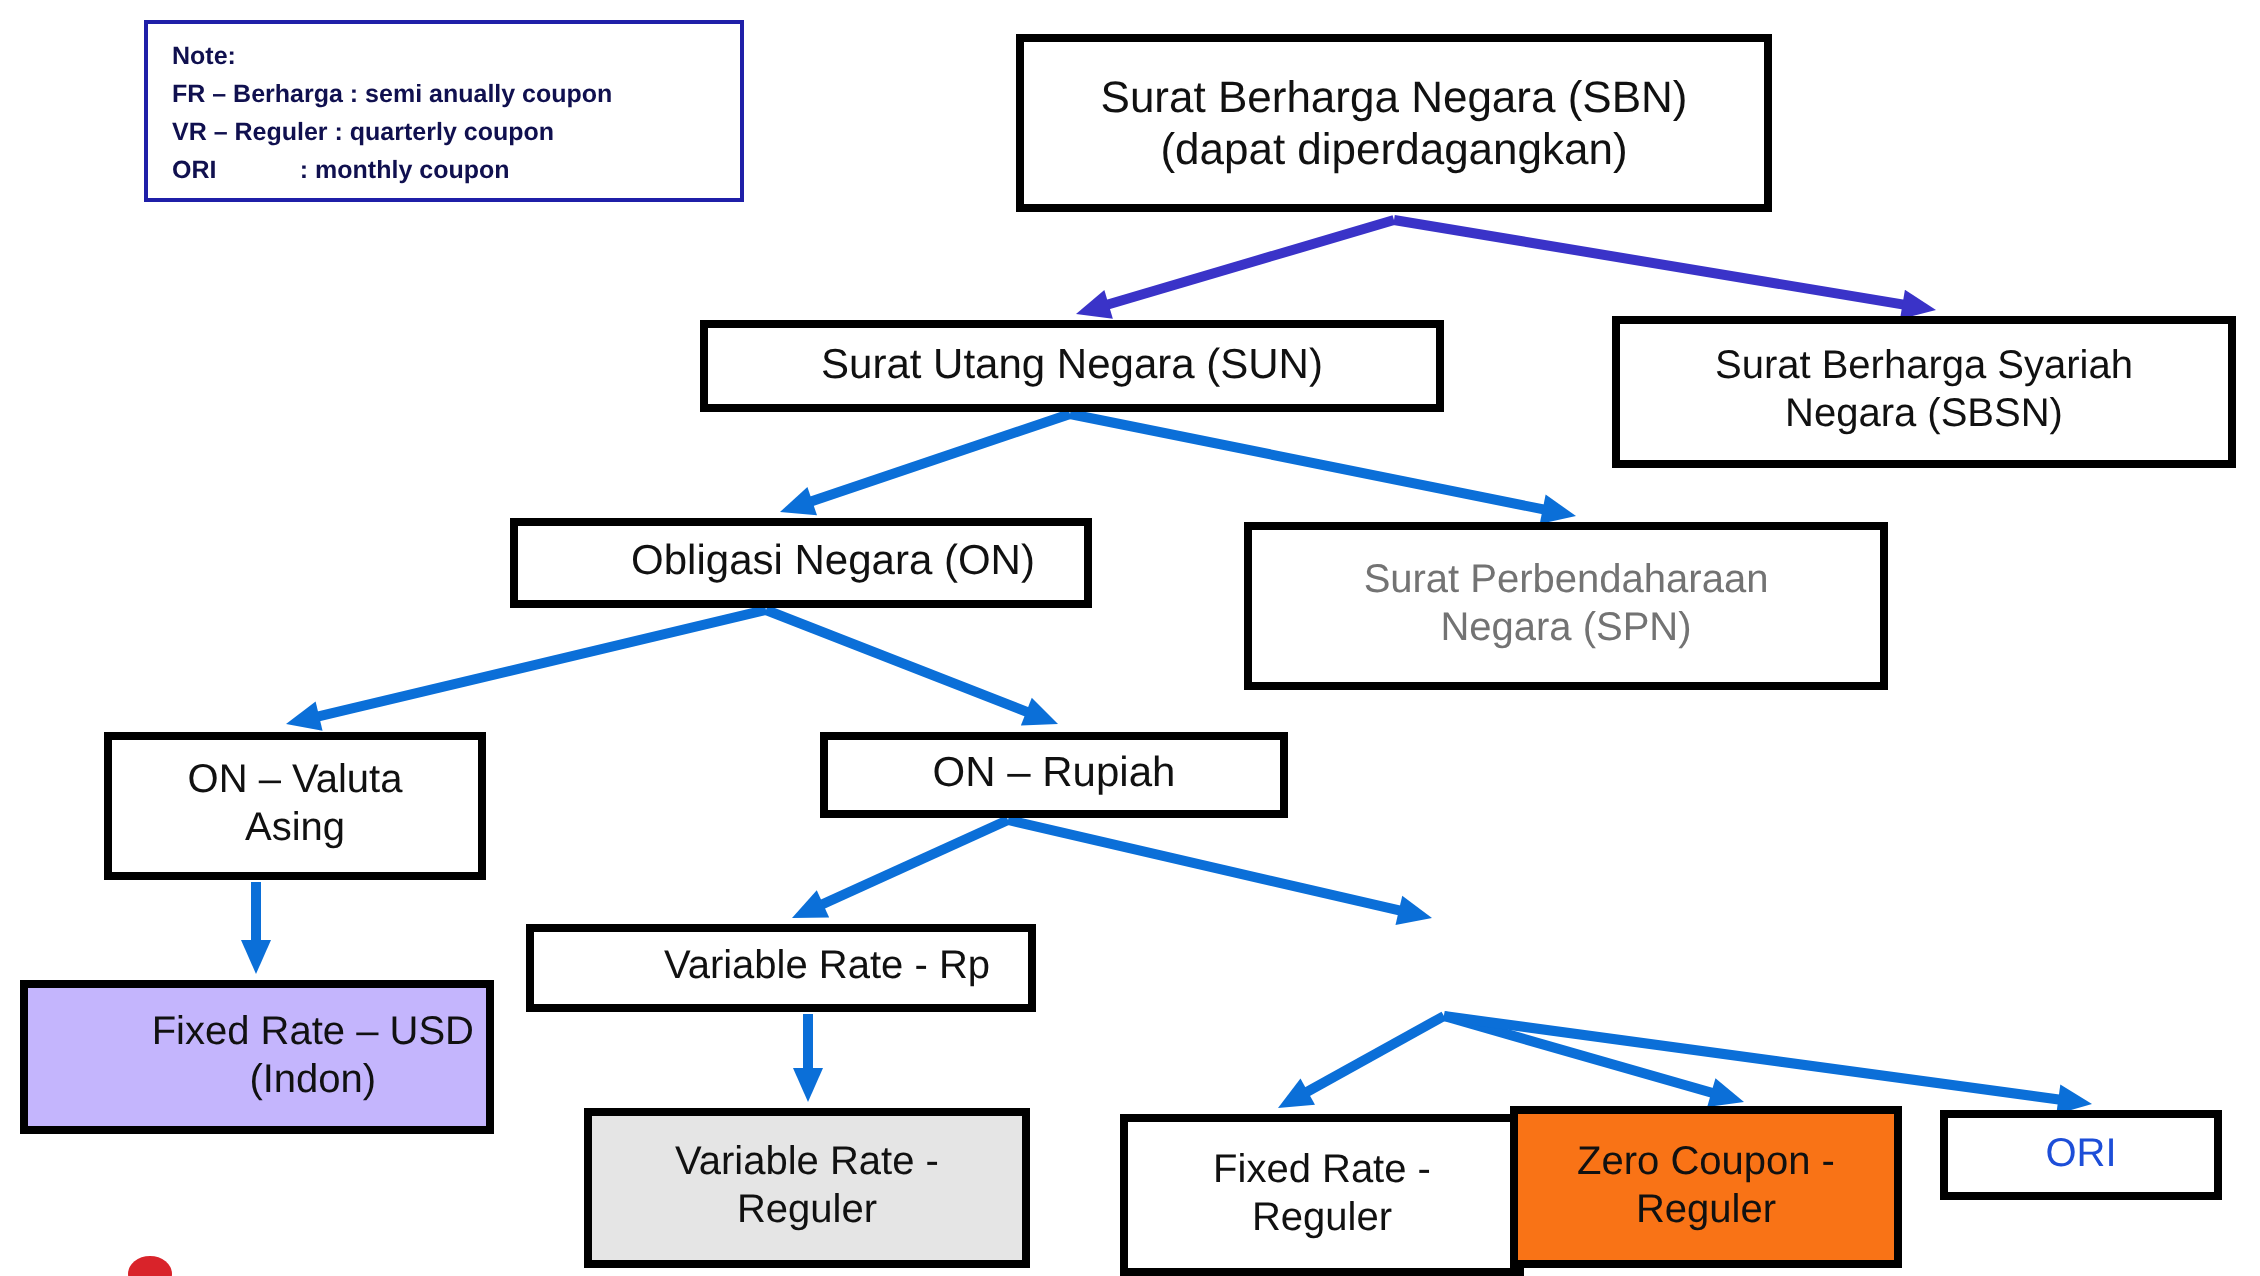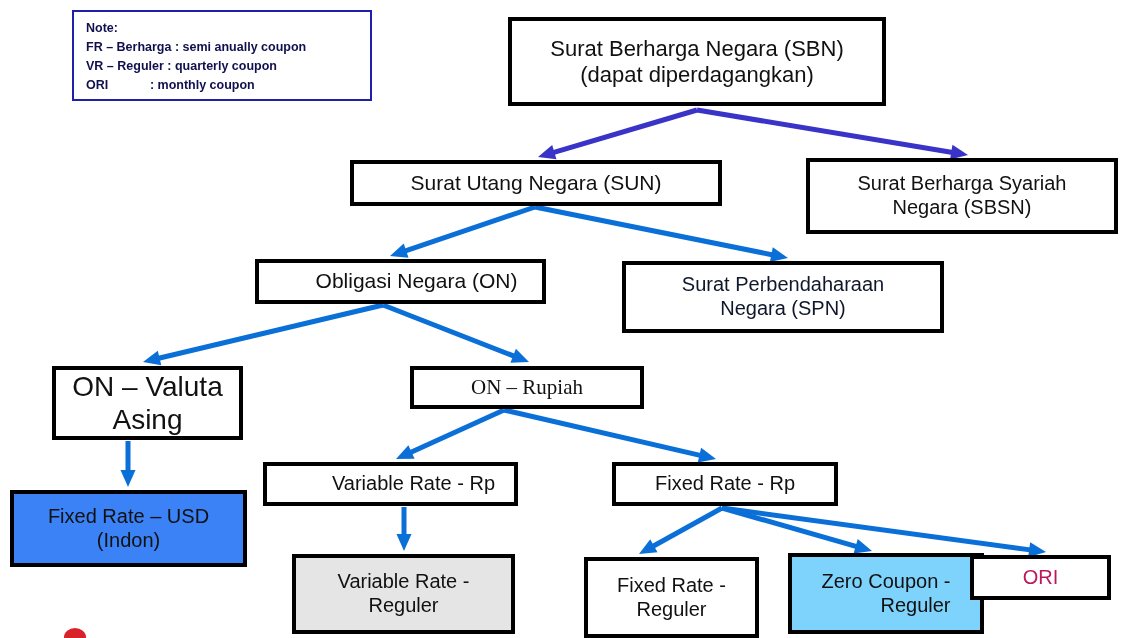"Surat Perbendaharaan" div.node { color: #0f172a -> #737373; height: 72px -> 84px }
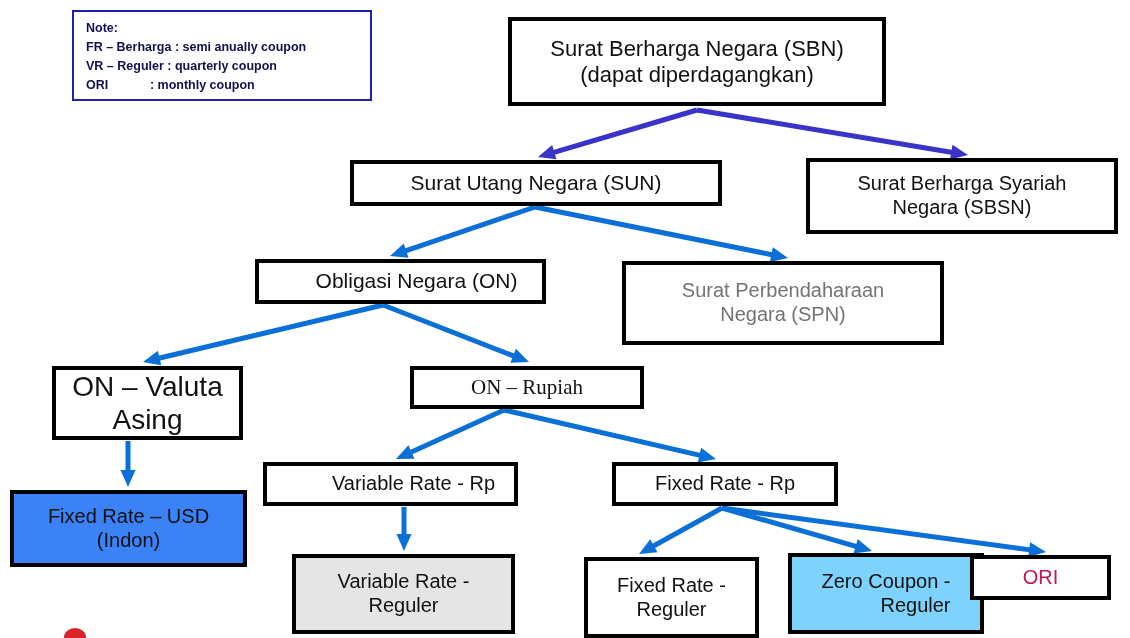"ON – Valuta" div.node { font-size: 28px -> 20px }
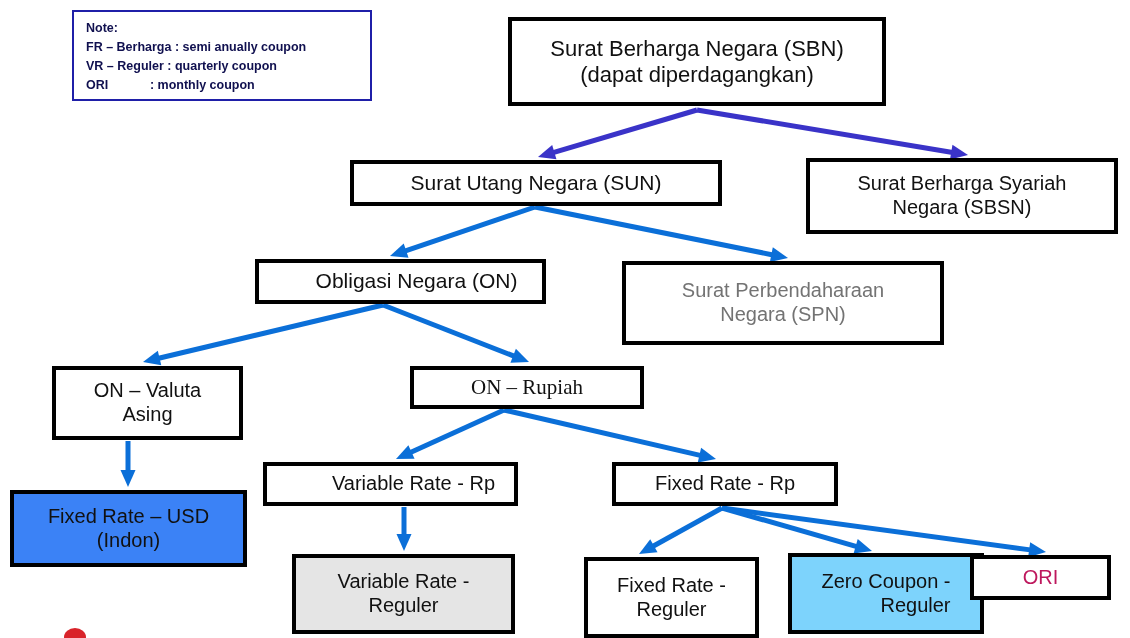"ON – Rupiah" div.node { font-family: Liberation Serif, serif -> none }
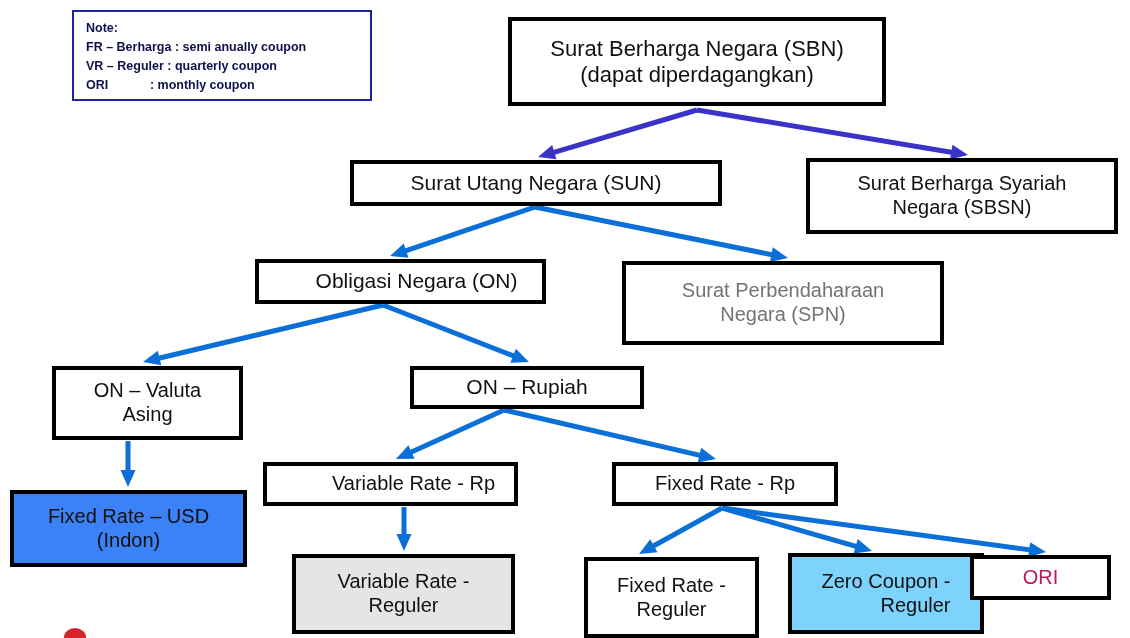"Fixed Rate - Rp" div.node { html: <div> <span>Fixed Rate - Rp</span> </div> -> none }
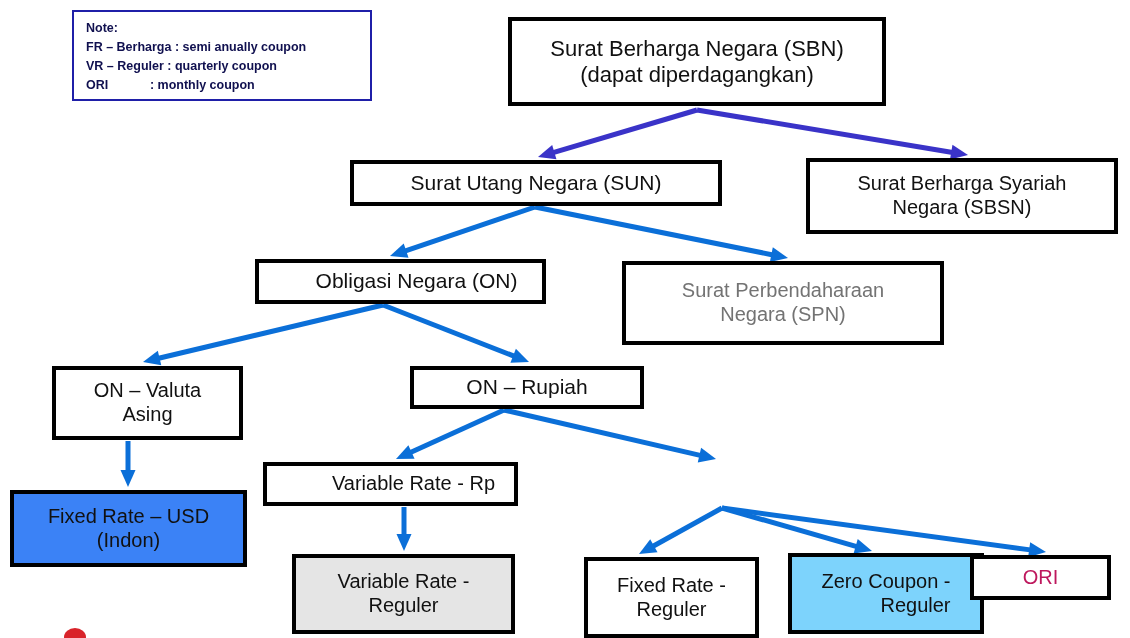"Fixed Rate – USD" div.node { background: #3b82f6 -> #c4b5fd; justify-content: none -> flex-end }
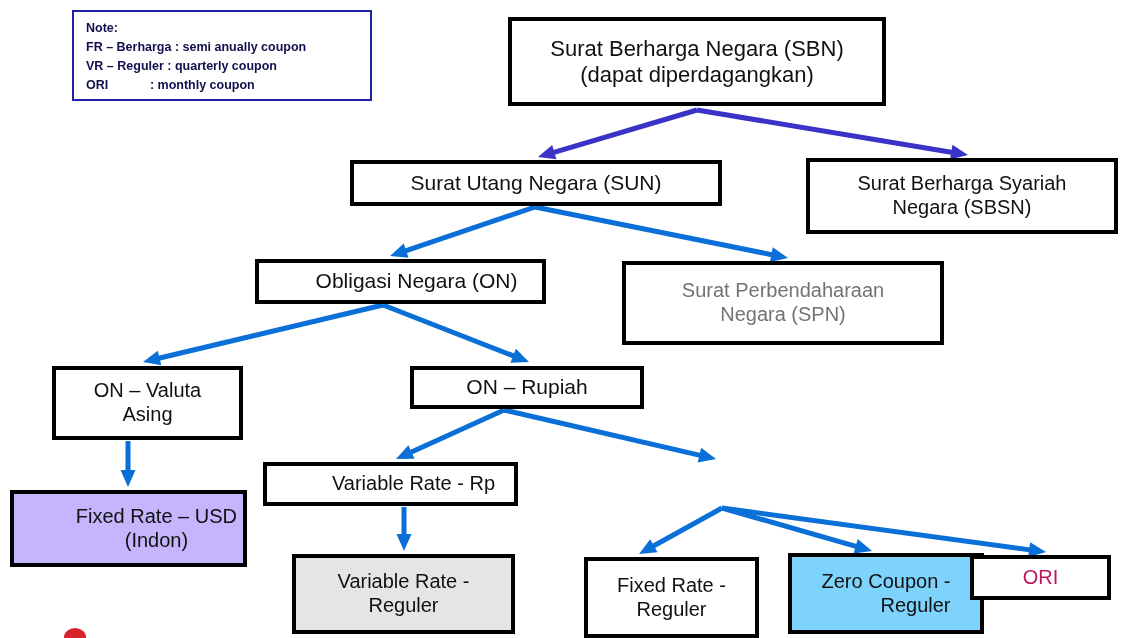"Fixed Rate -" div.node { margin-left: 24px -> none; width: 175px -> 202px }
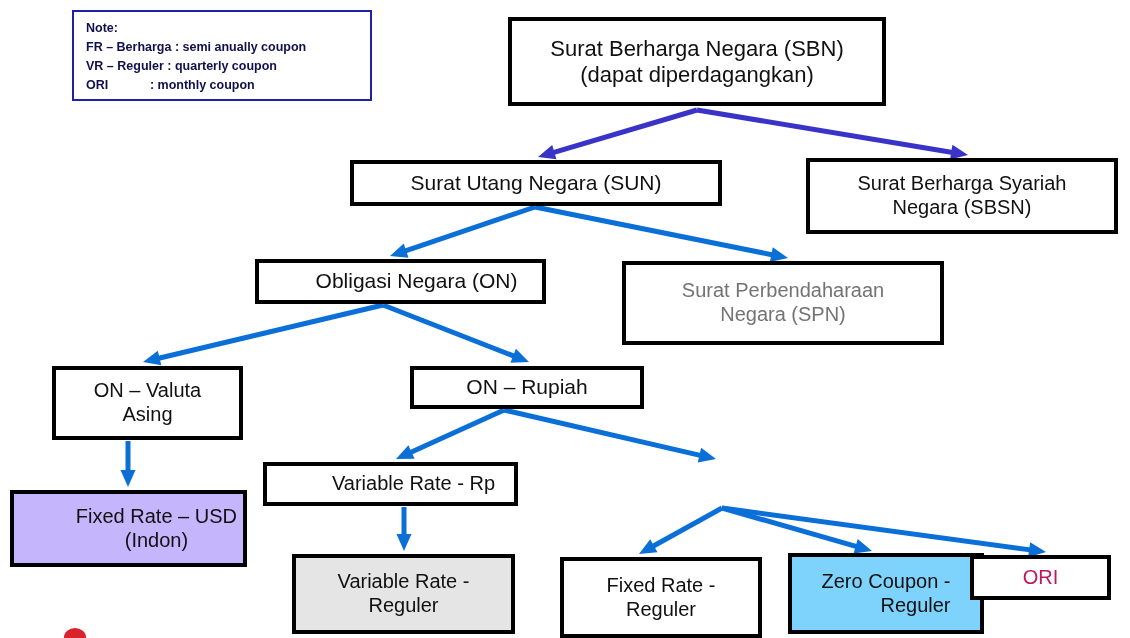"Zero Coupon -" div.node { background: #7dd3fc -> #f97316; left: 788px -> 755px; text-align: right -> none }
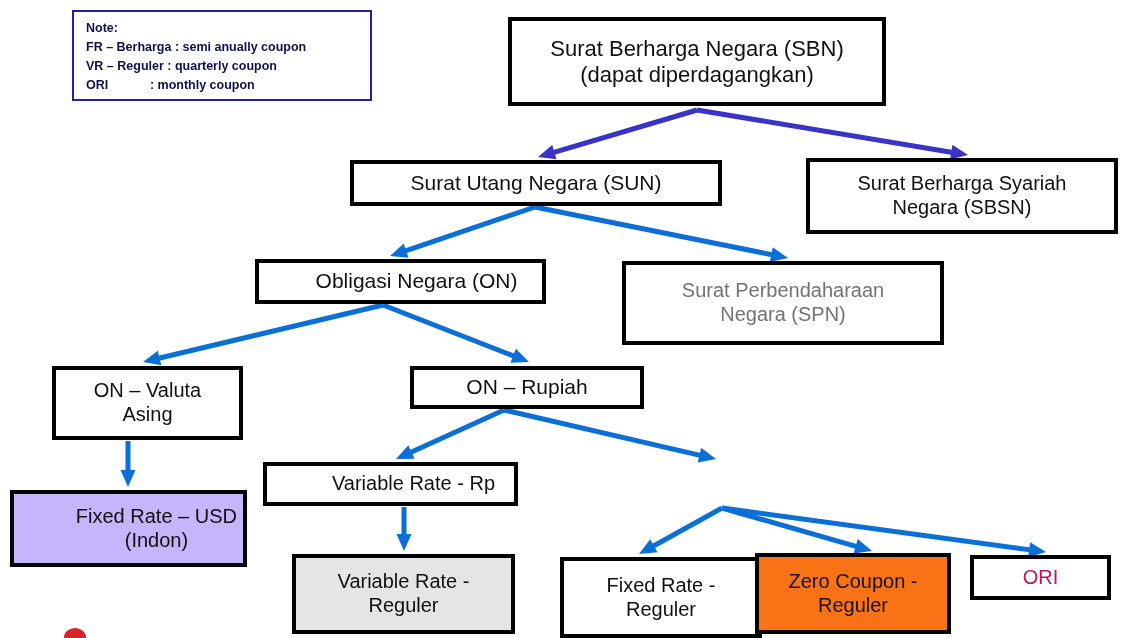"ORI" div.node { color: #be185d -> #1d4ed8 }
